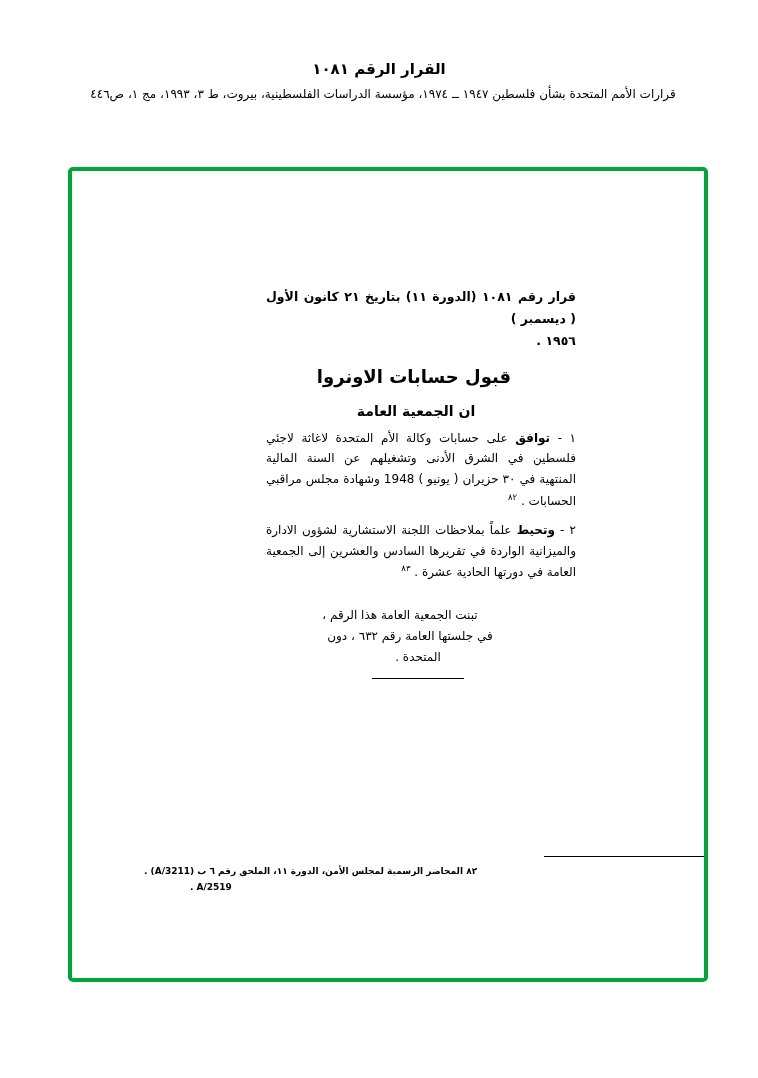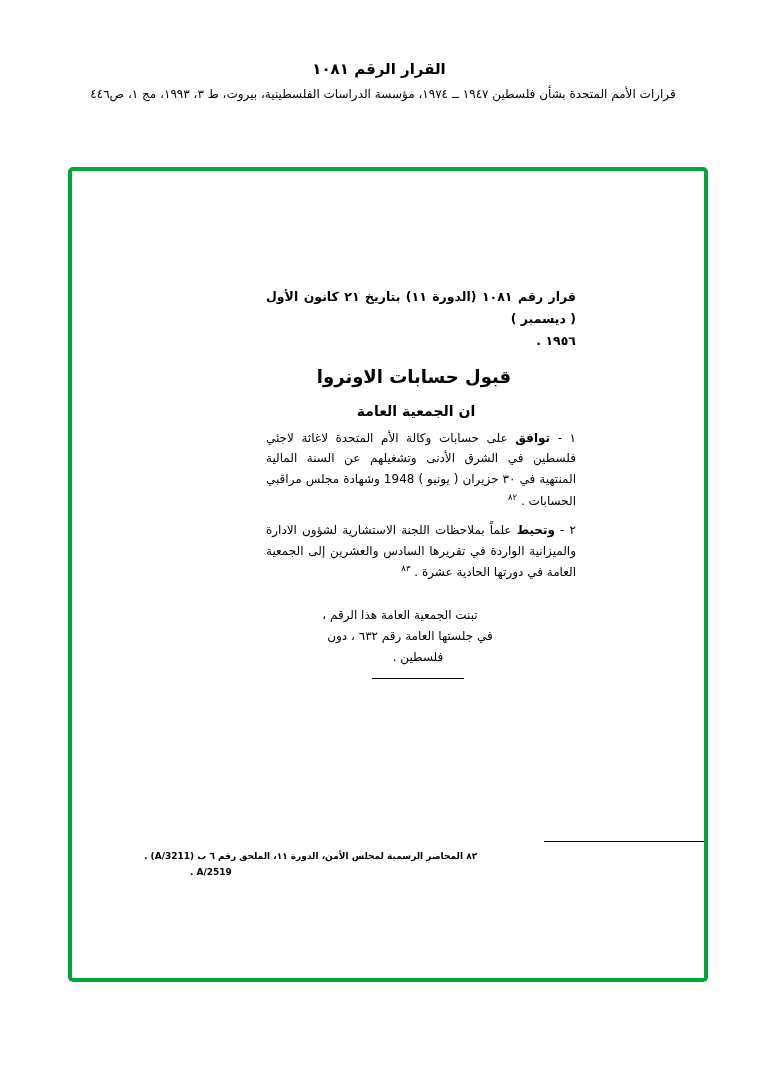"فلسطين ." span.l3 { text: فلسطين -> المتحدة }
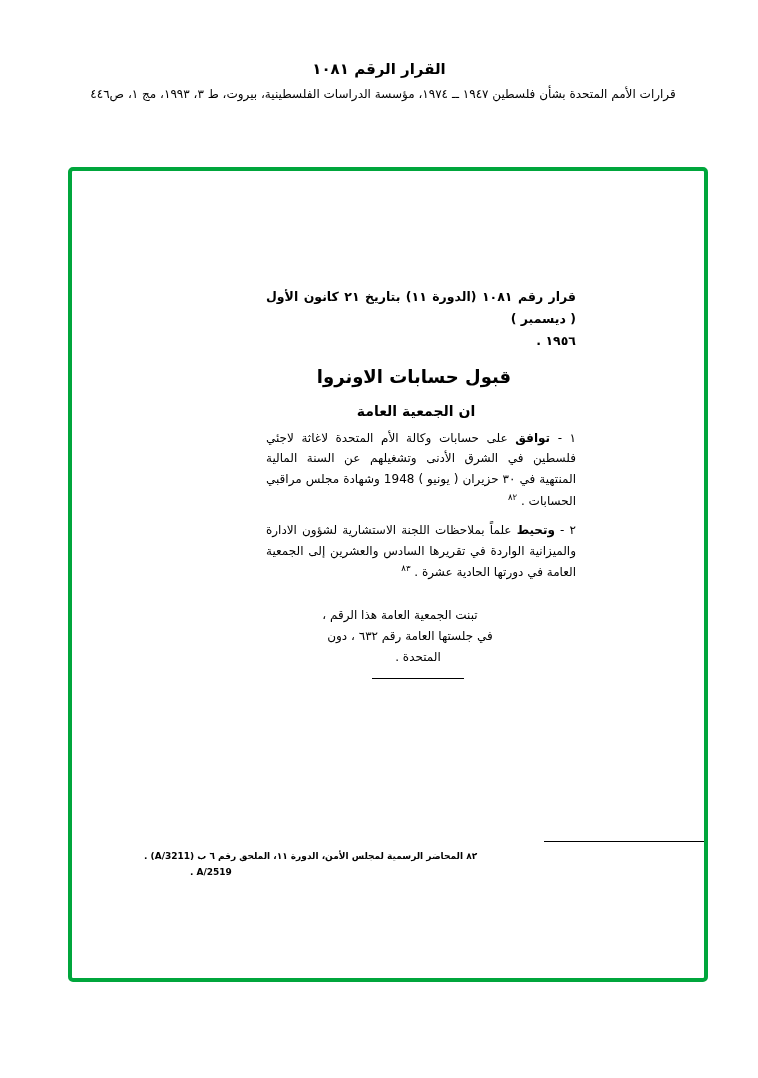"٨٢ المحاضر الرسمية لمجلس الأمن،" .footnotes { bottom: 97px -> 82px }
